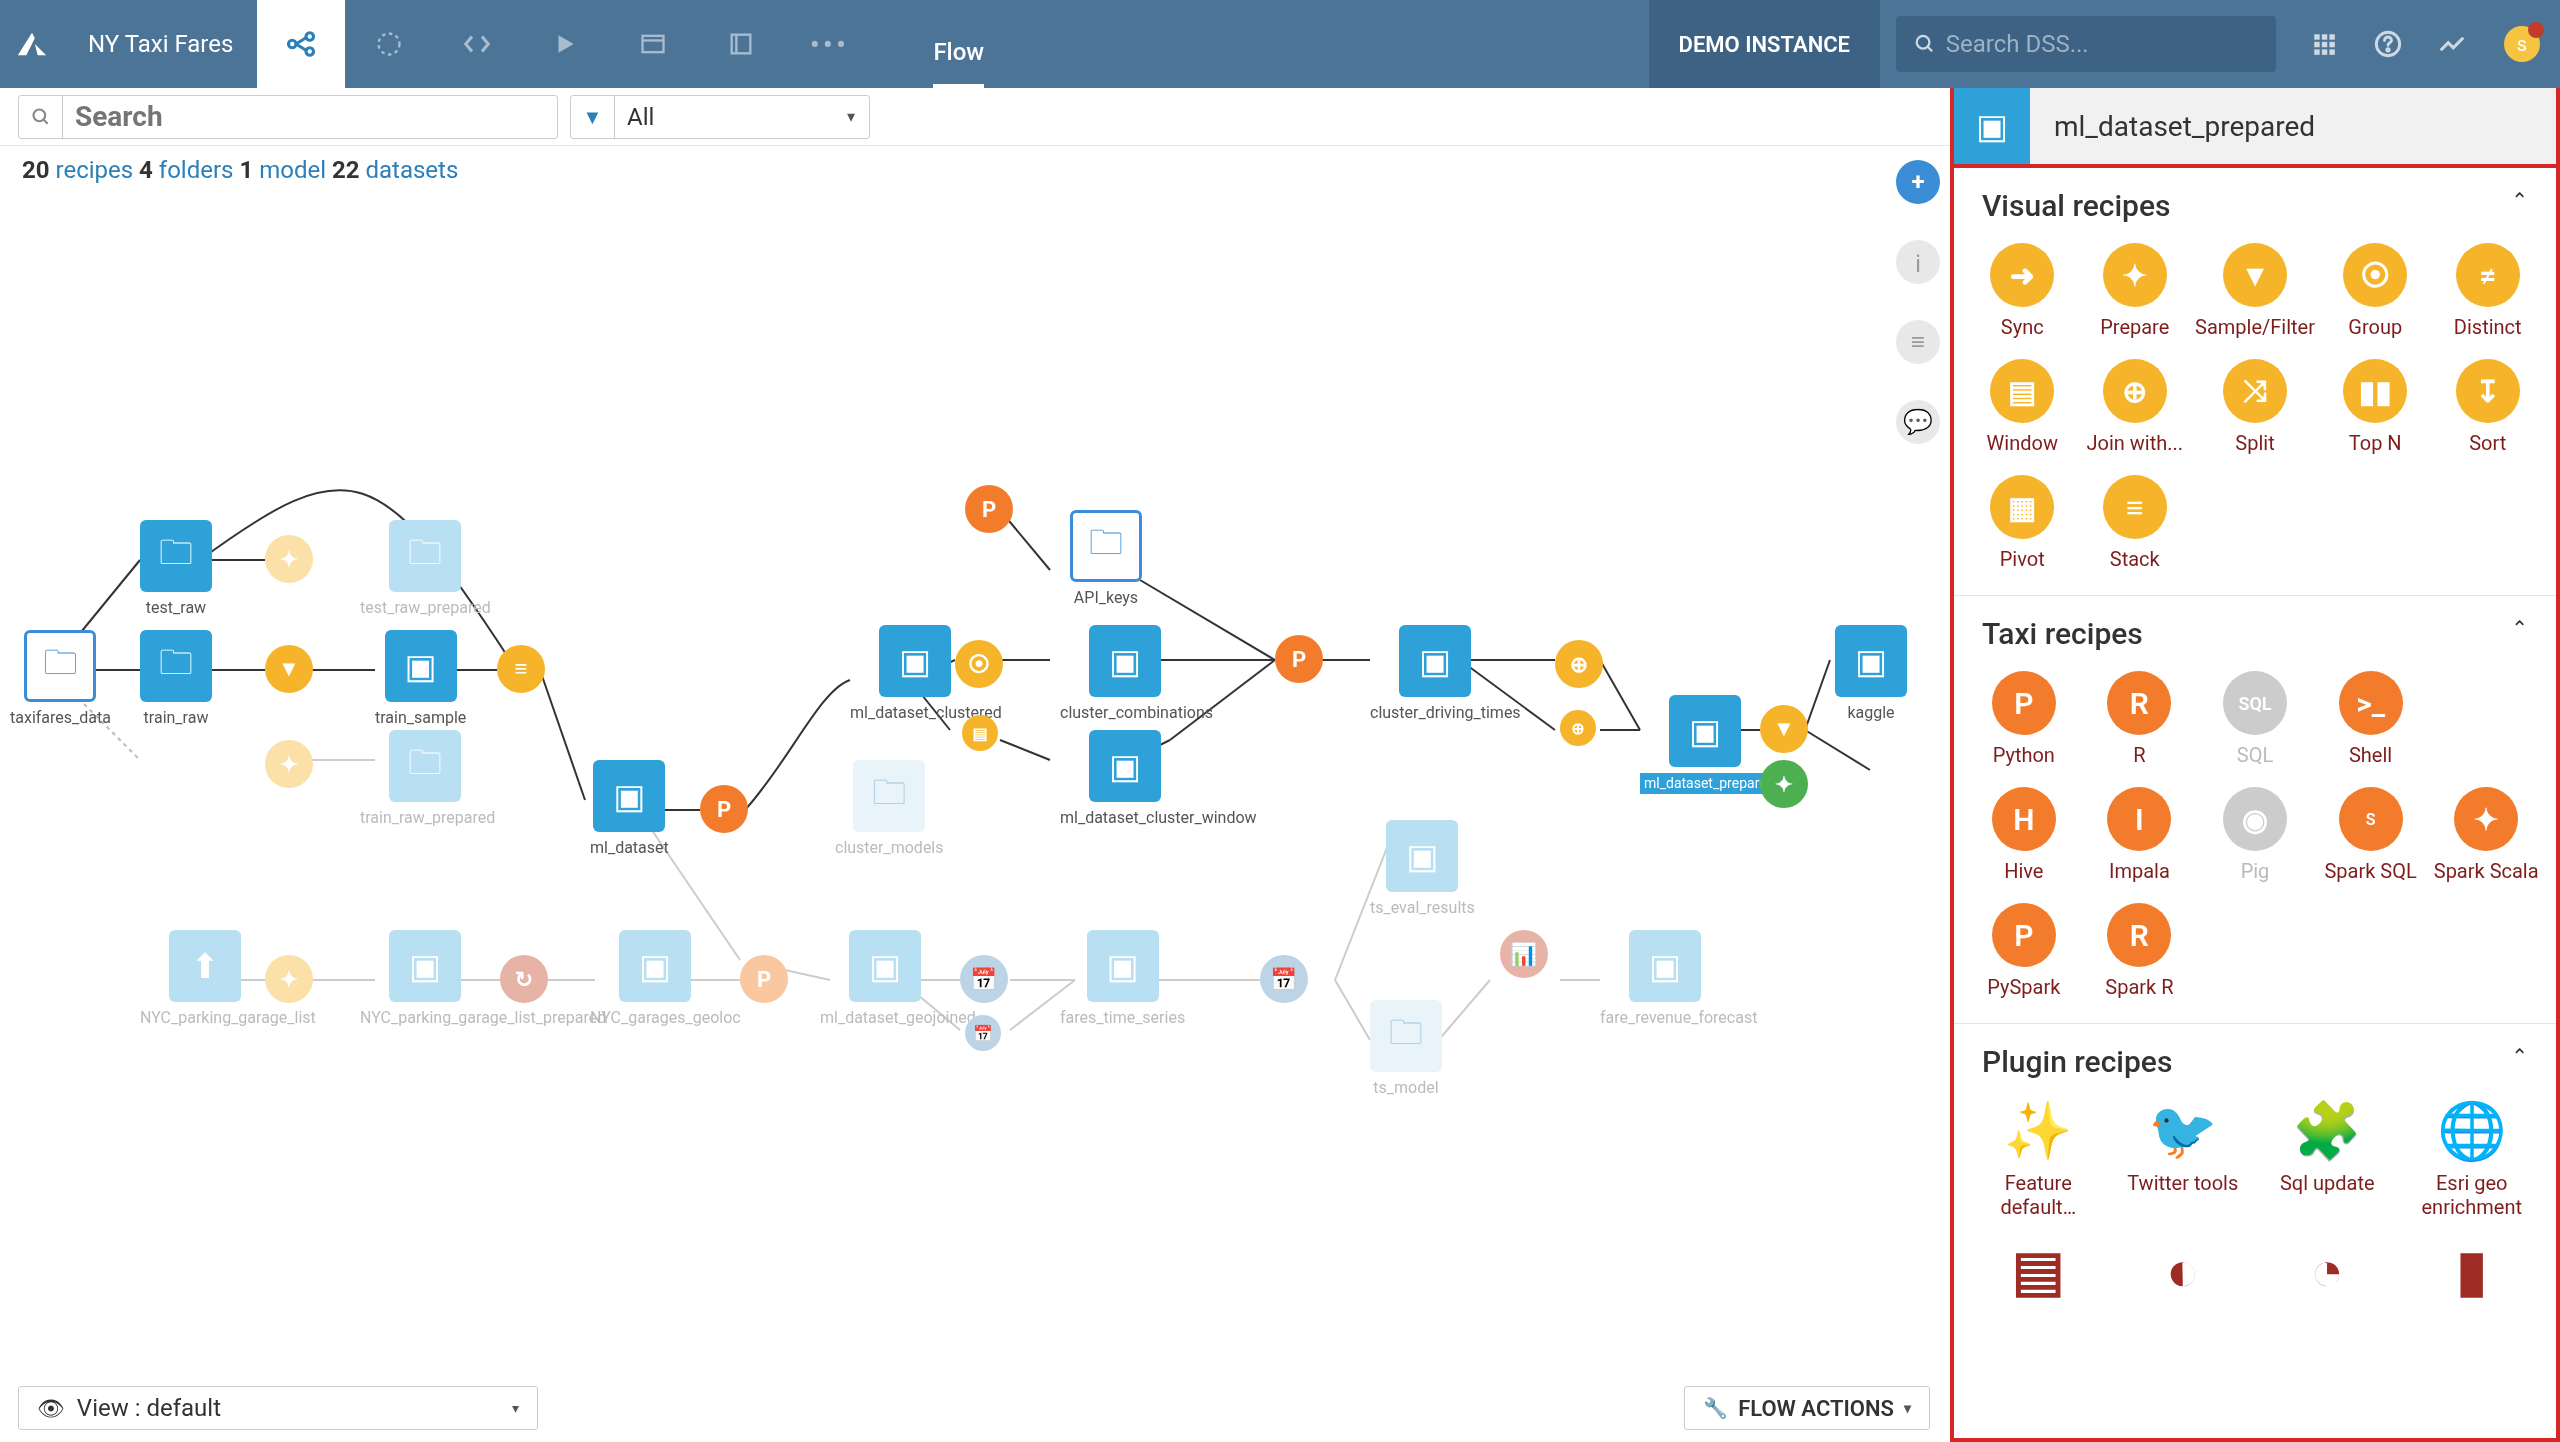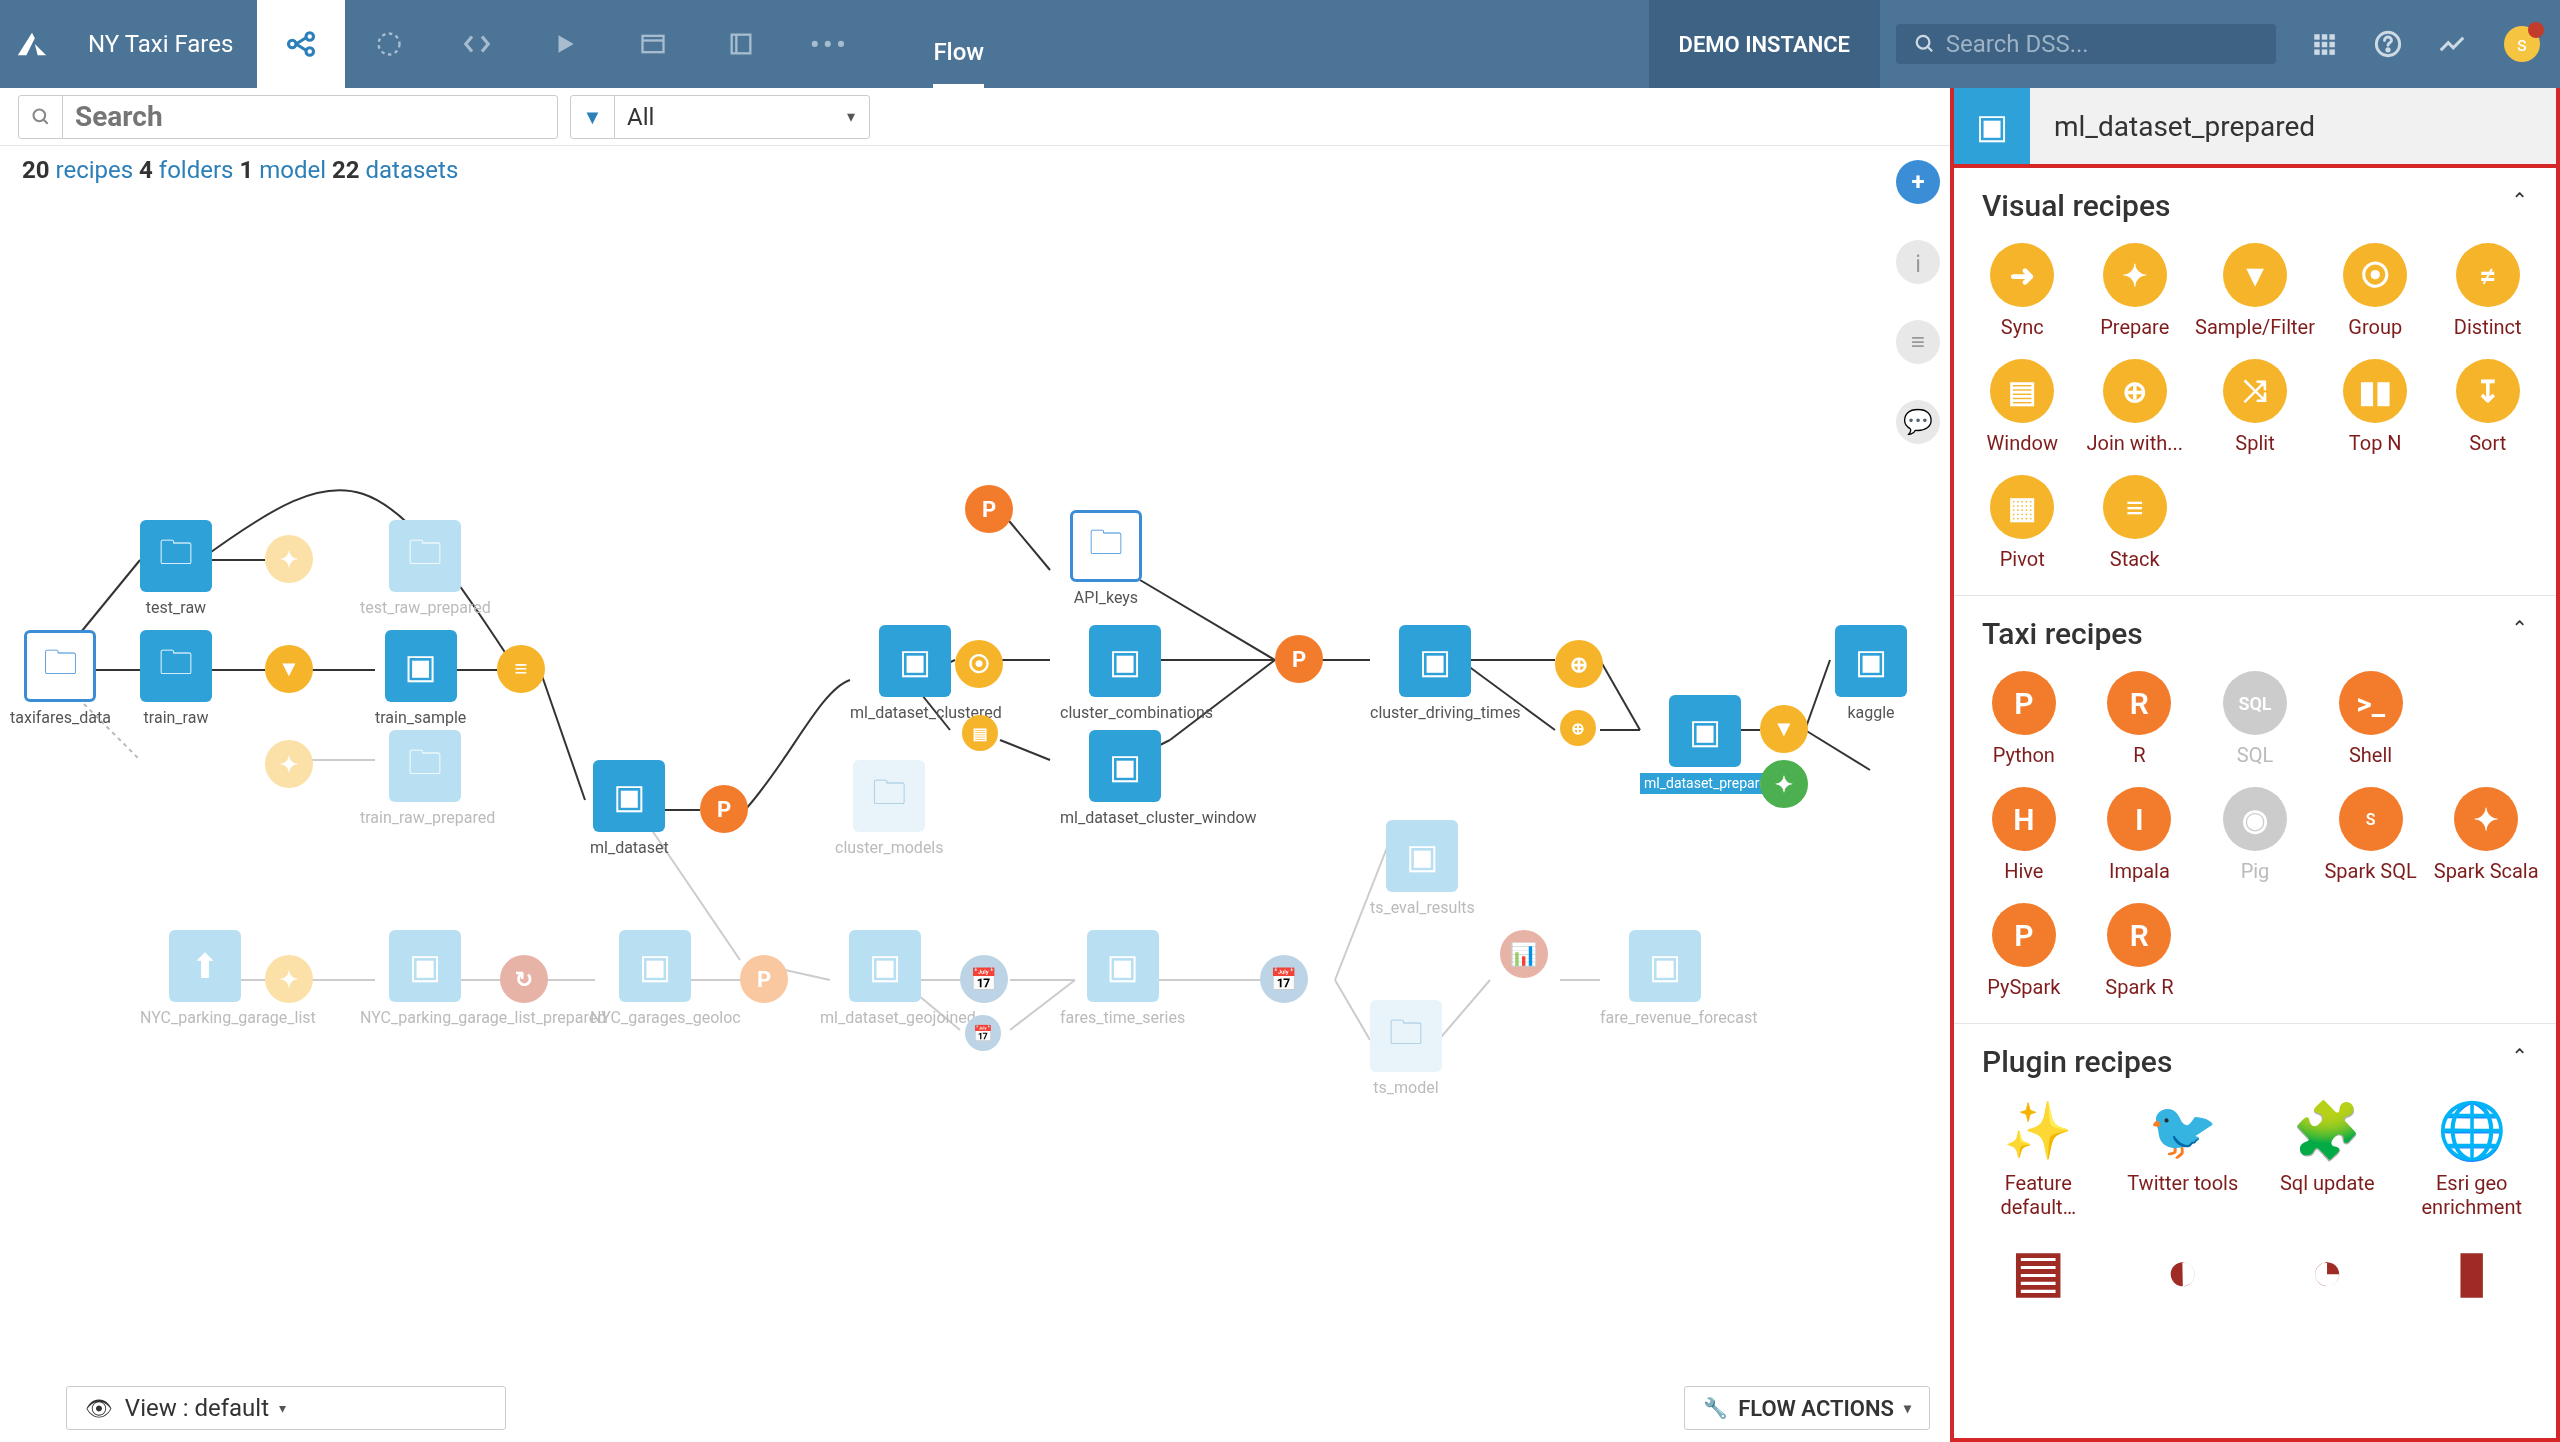"Search DSS..." .topbar .search-global { height: 40px -> 56px }
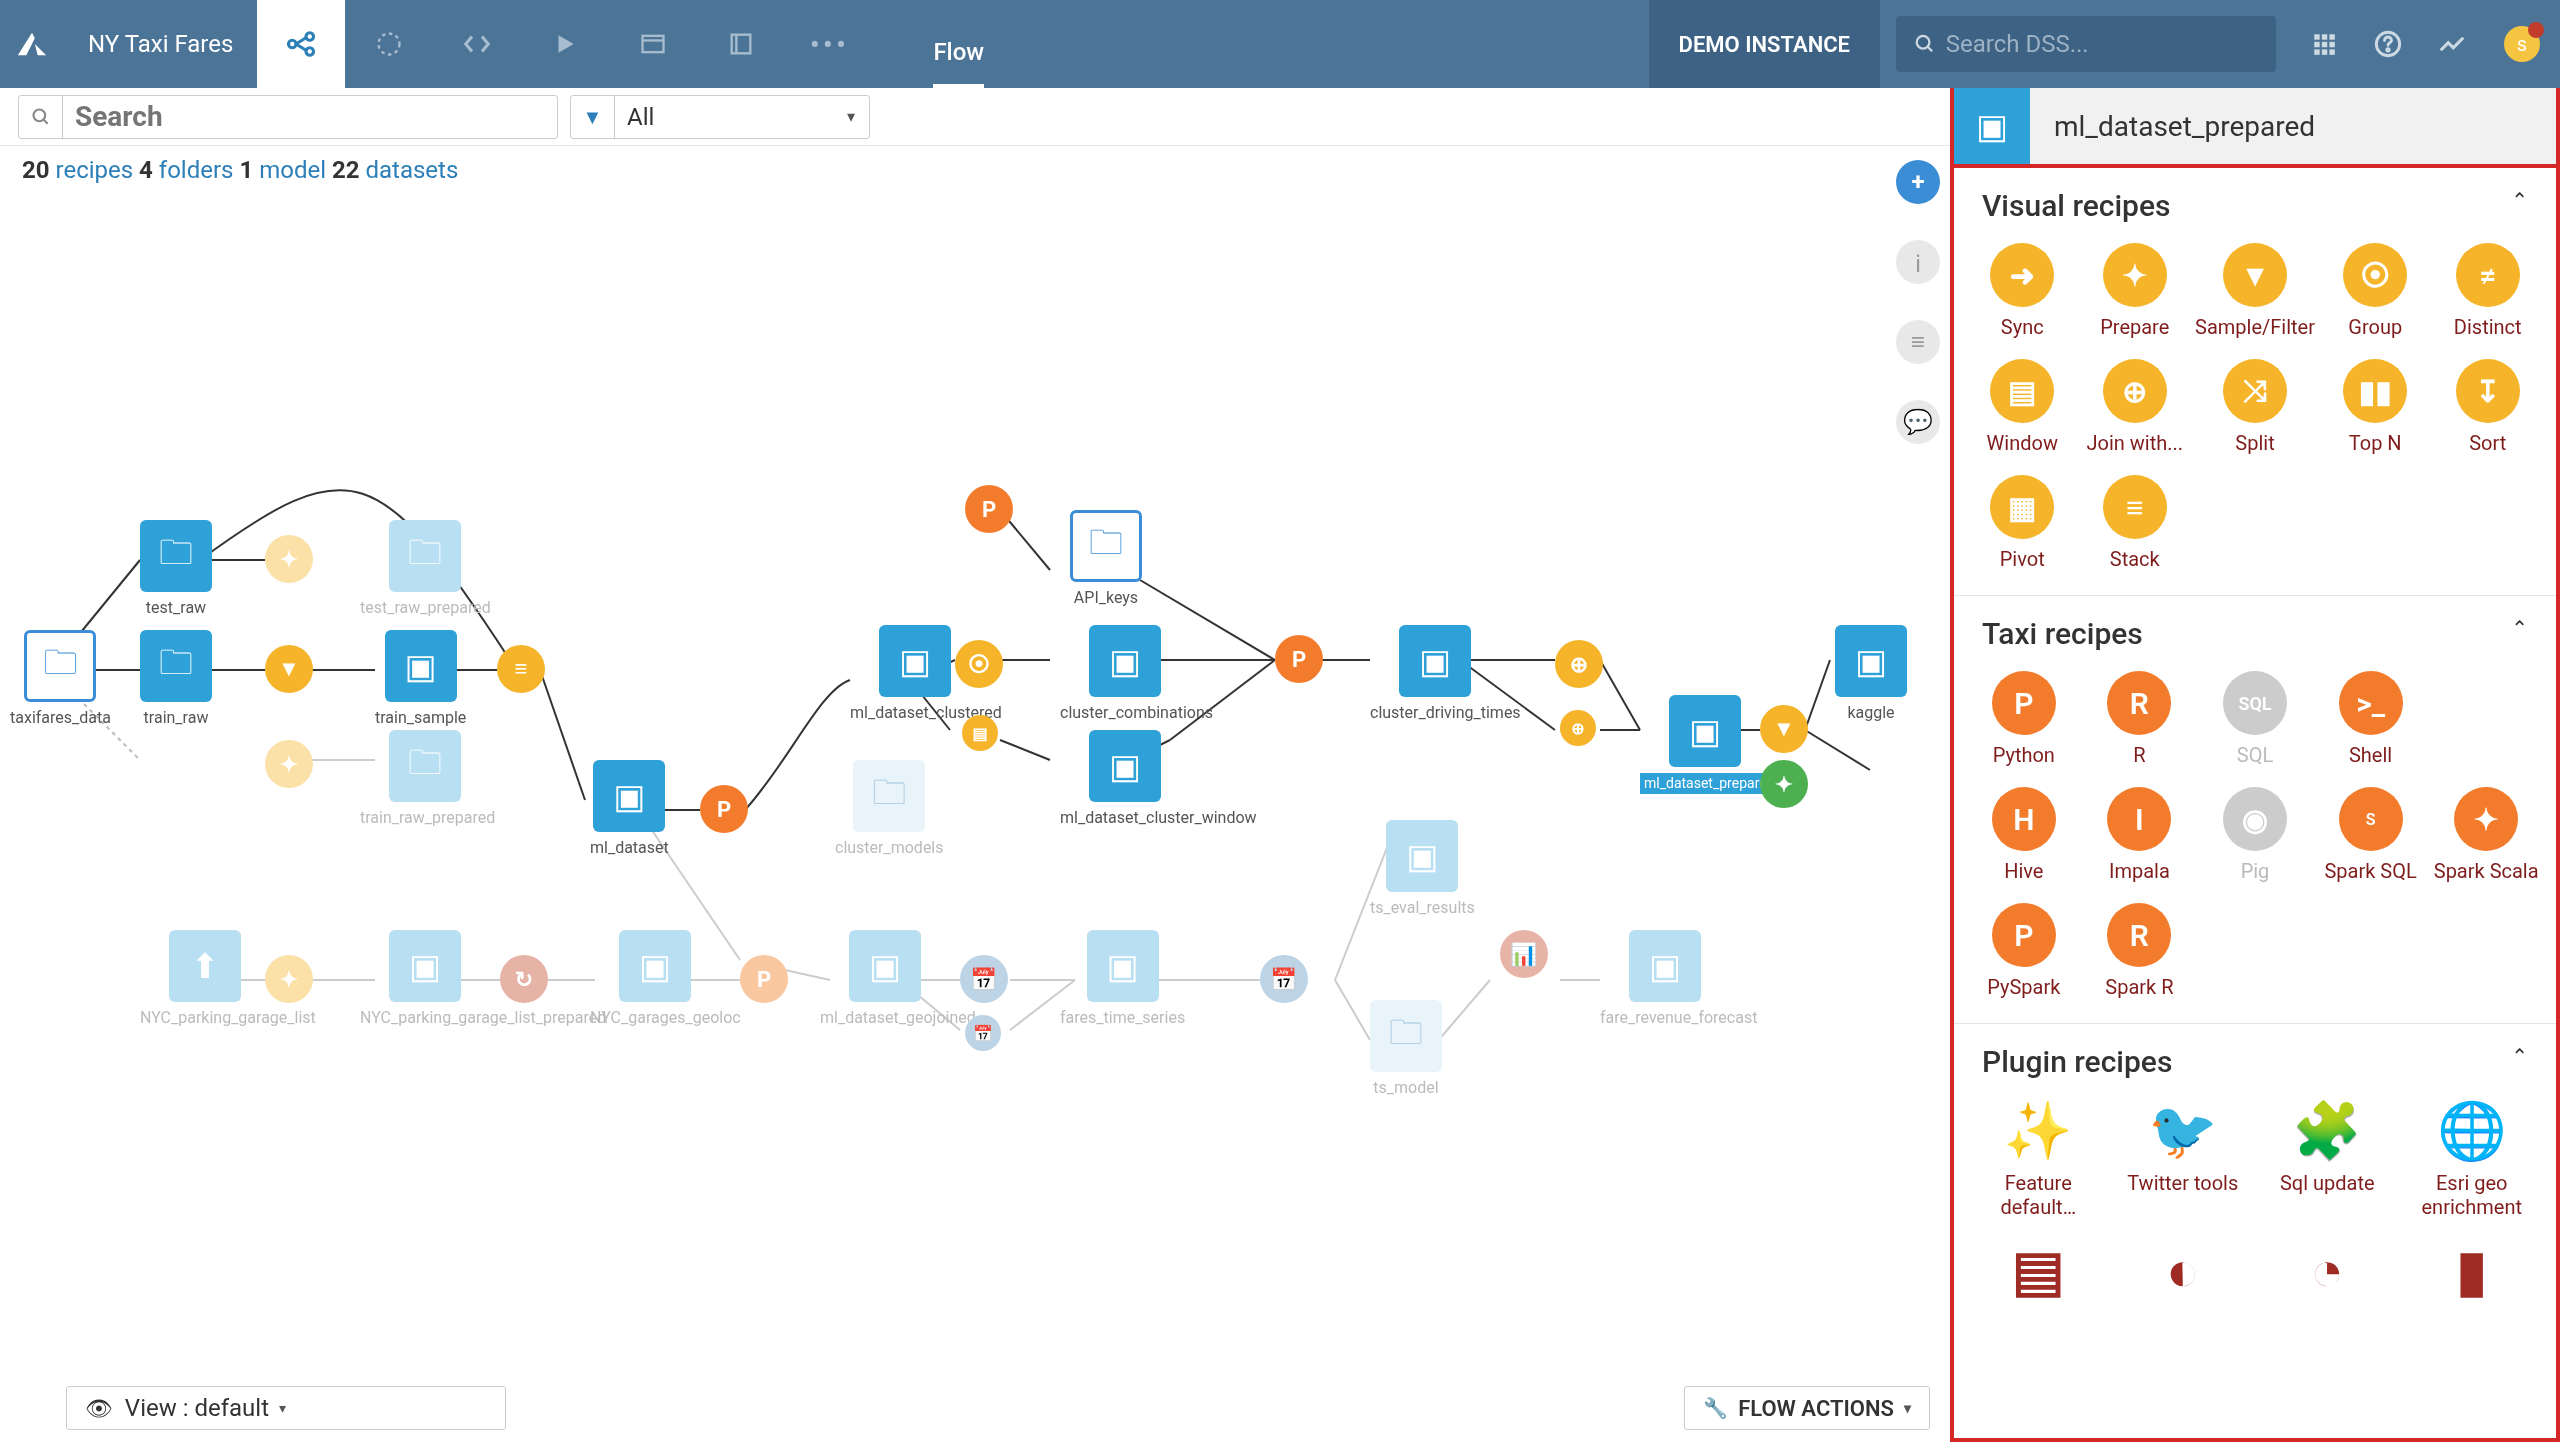"👁 View : default" .bottom-bar .btn.view { justify-content: flex-start -> space-between; margin-left: 48px -> none; width: 440px -> 520px }
